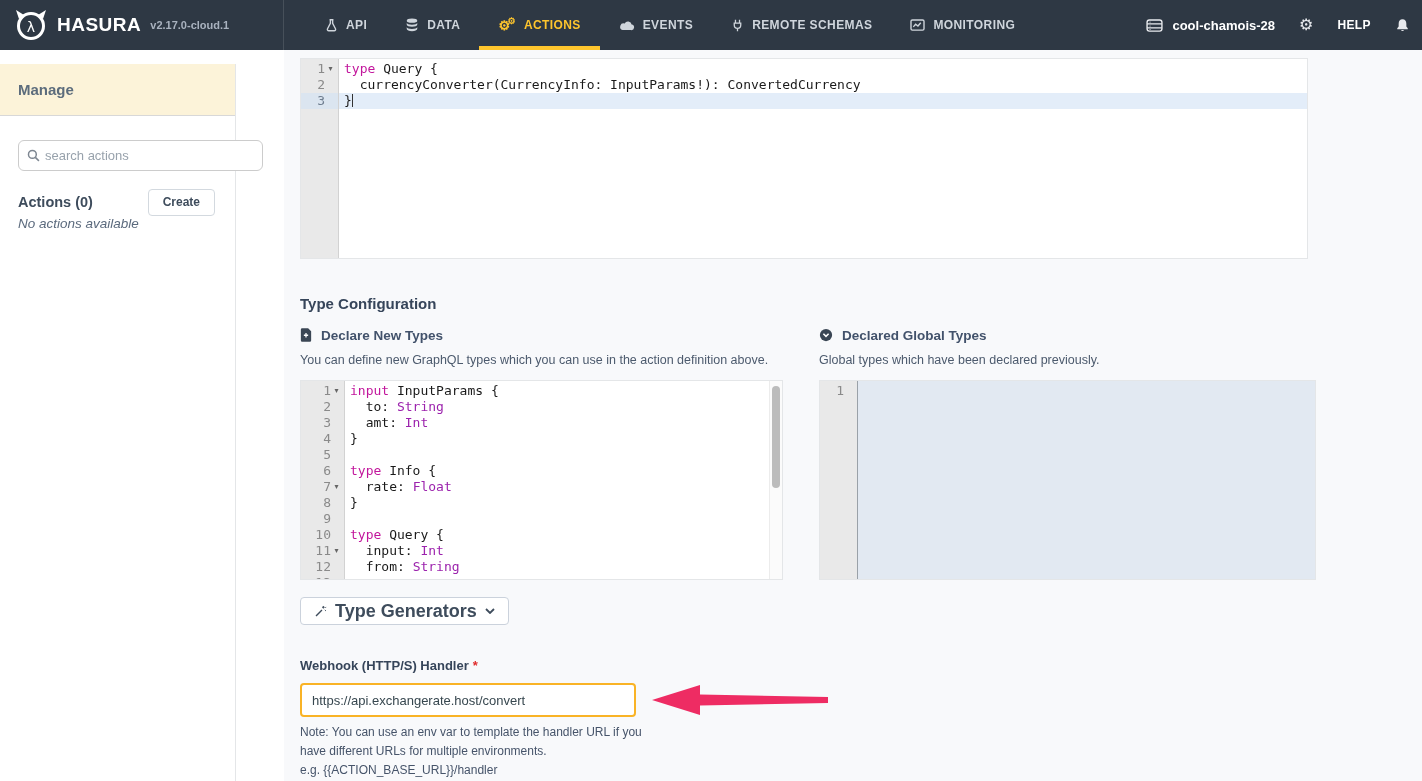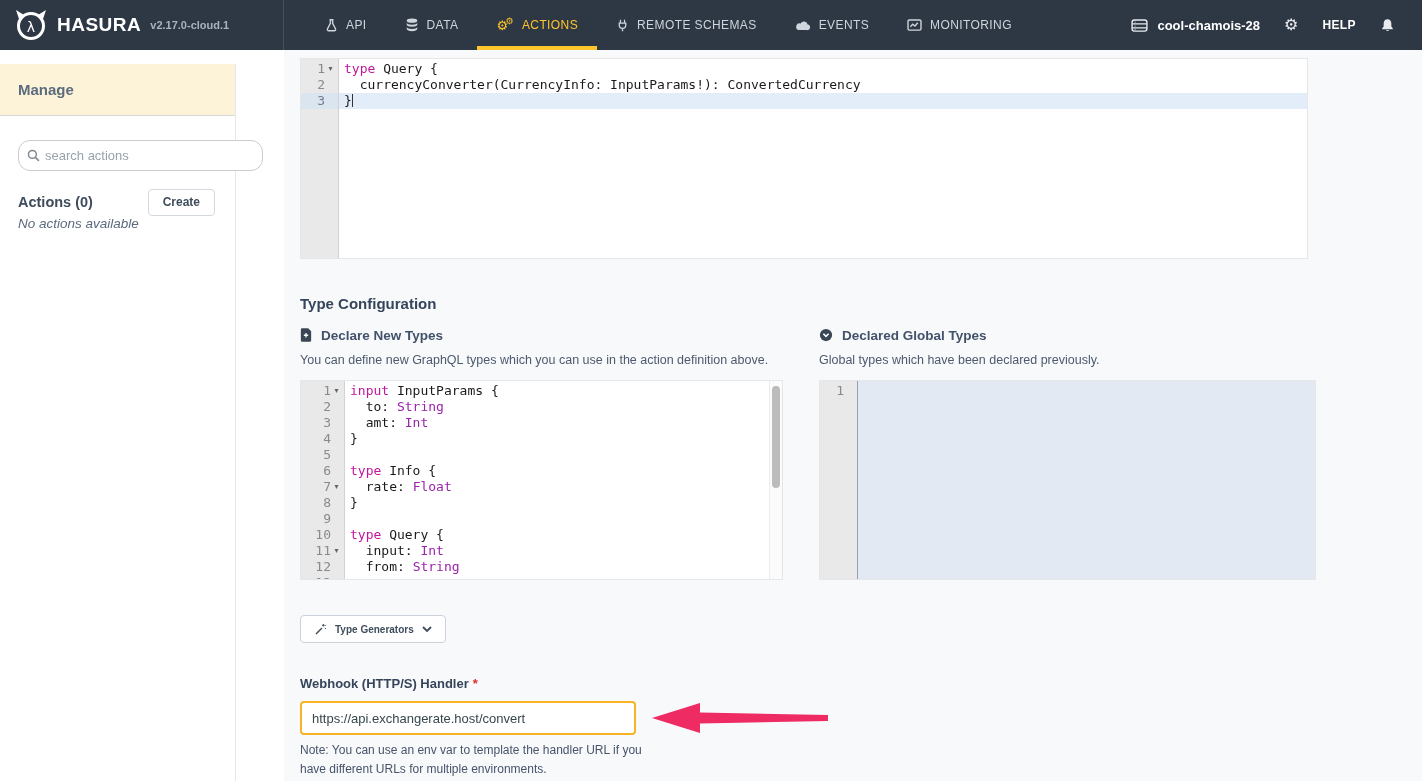"API" .nav-item { font-weight: normal -> bold }
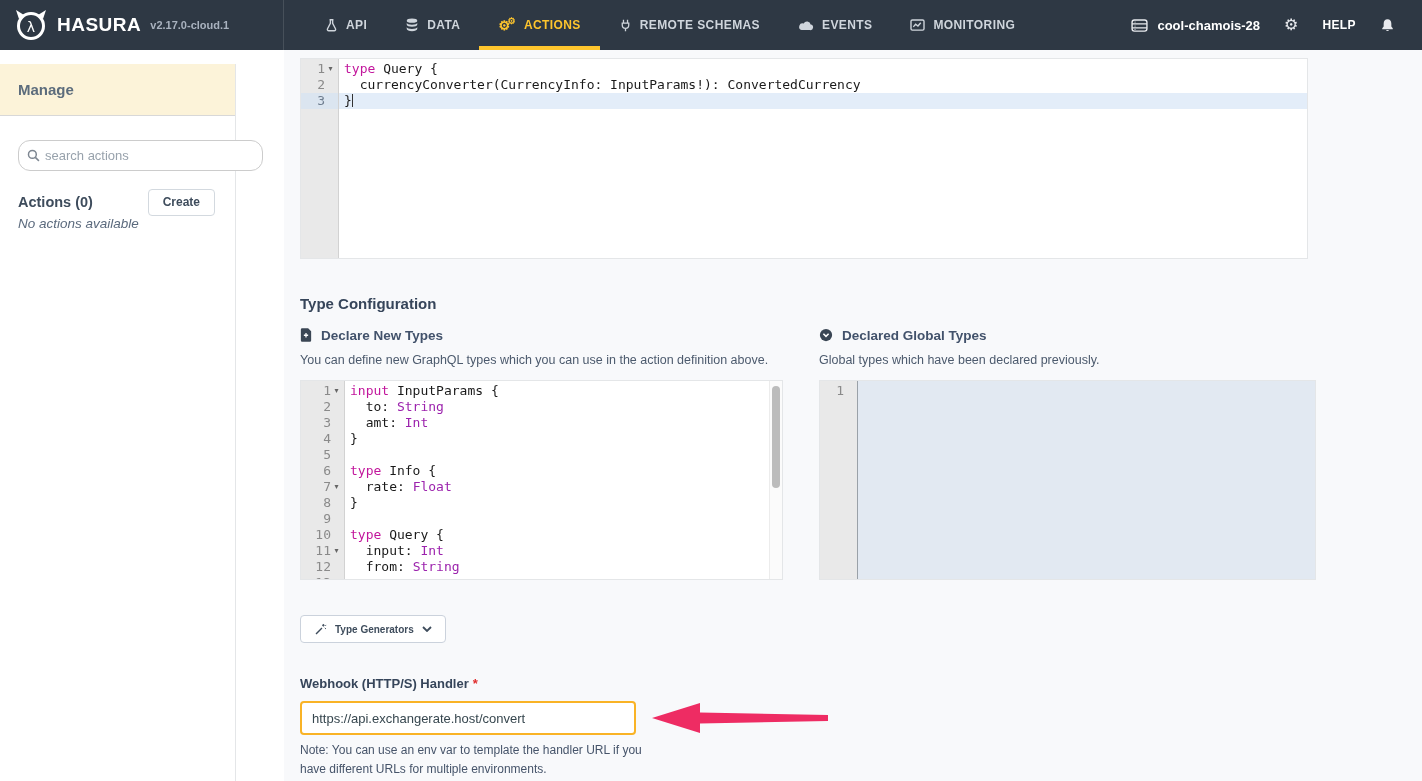"REMOTE SCHEMAS" a.nav-item { order: before "EVENTS" -> after "EVENTS" }
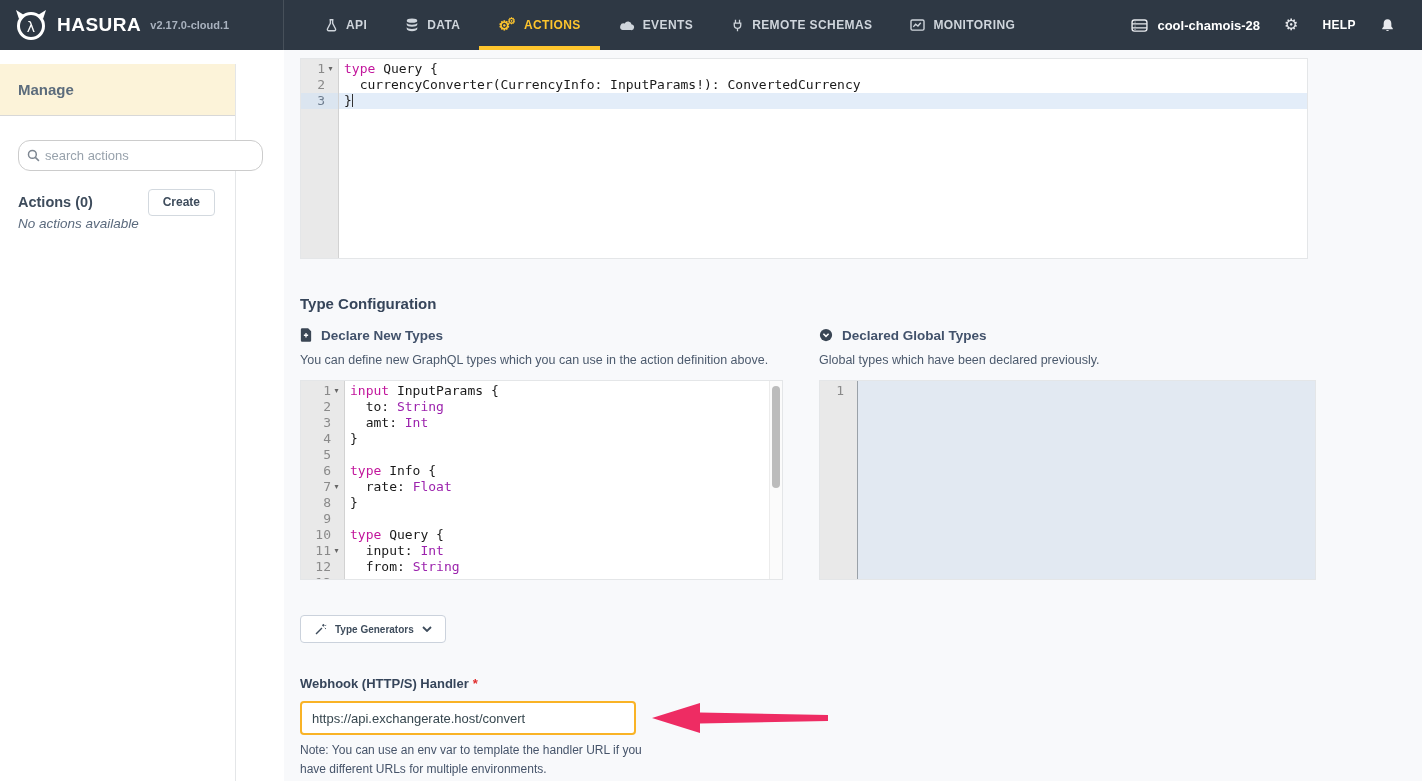"cool-chamois-28" .nav-right { padding-right: 27px -> 12px }
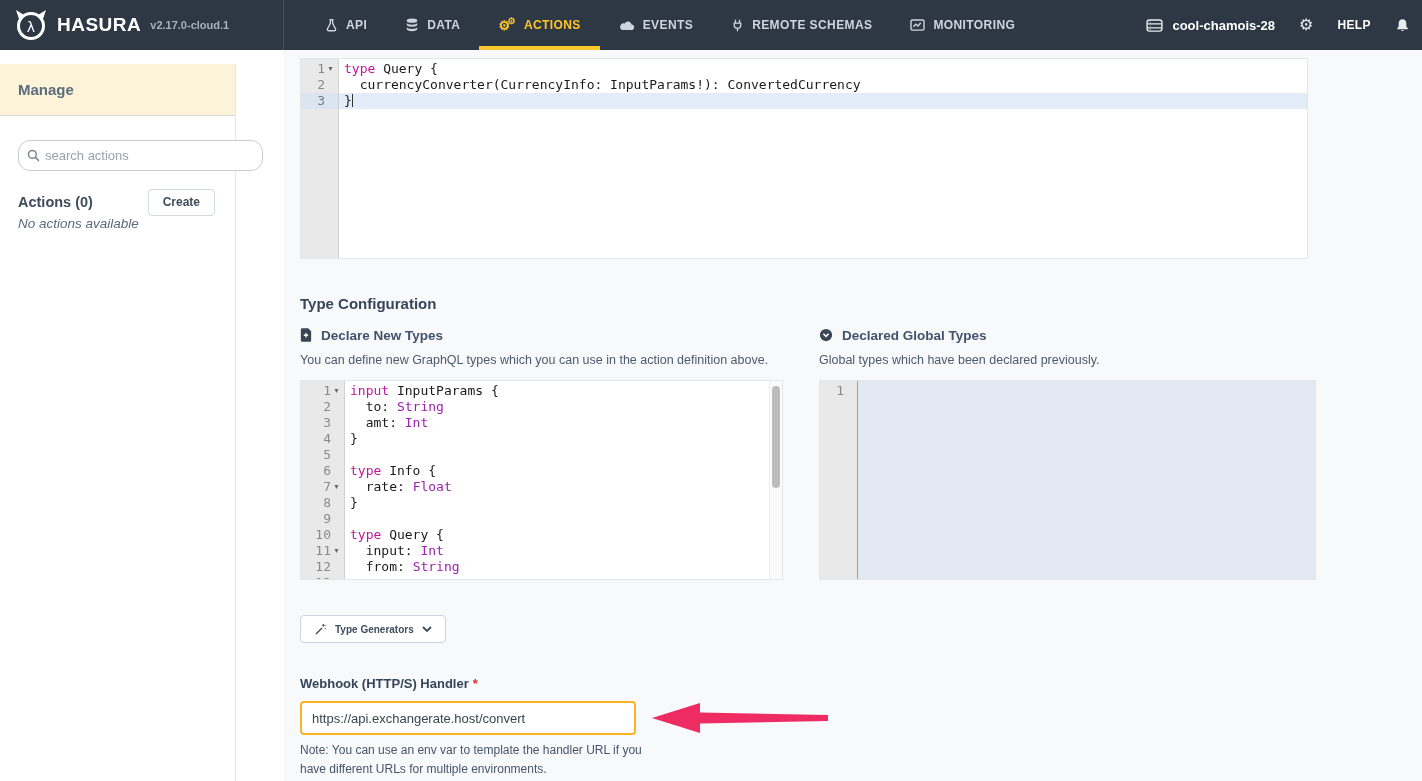"search actions" .search-box input { border-radius: 12px -> 6px }
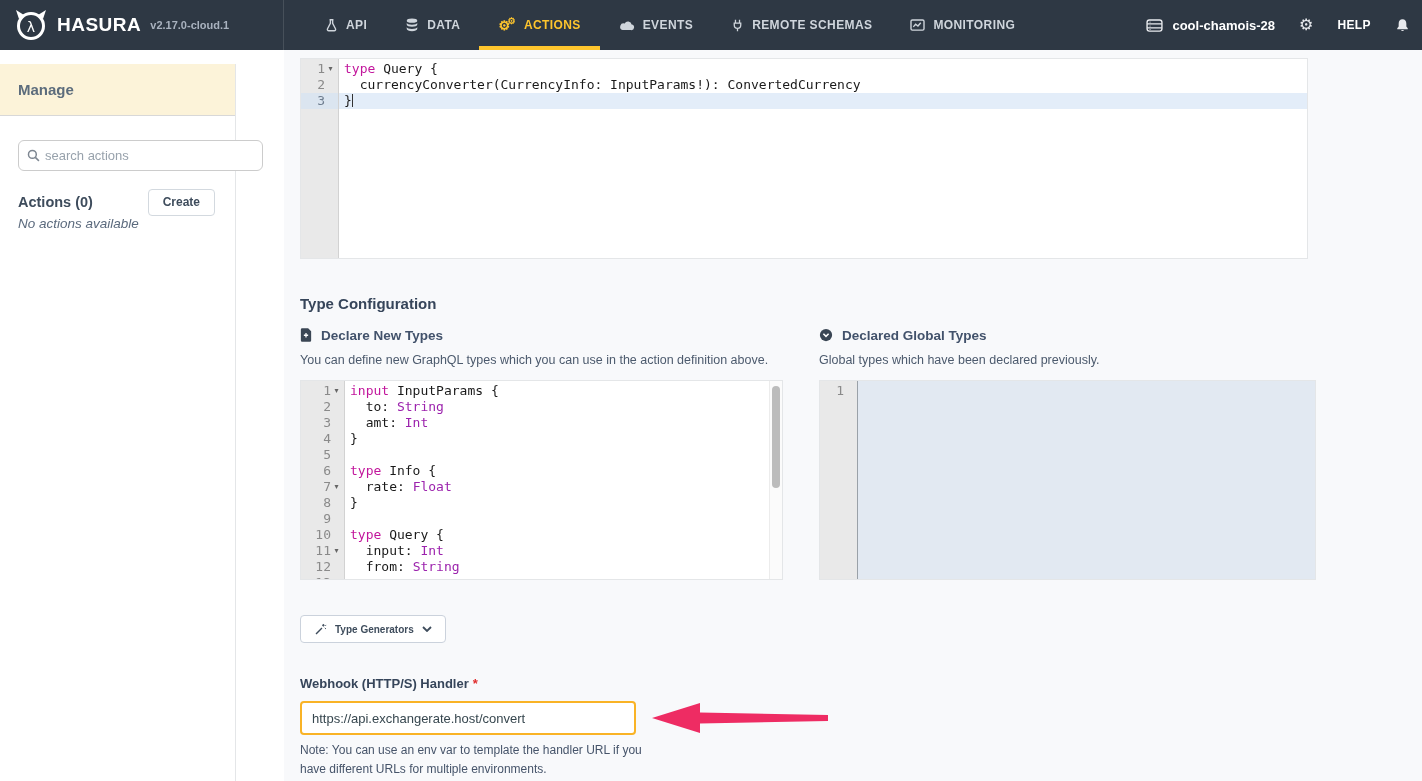"Type Generators" .tg-btn { font-size: 10px -> 18px; margin-top: 35px -> 17px }
